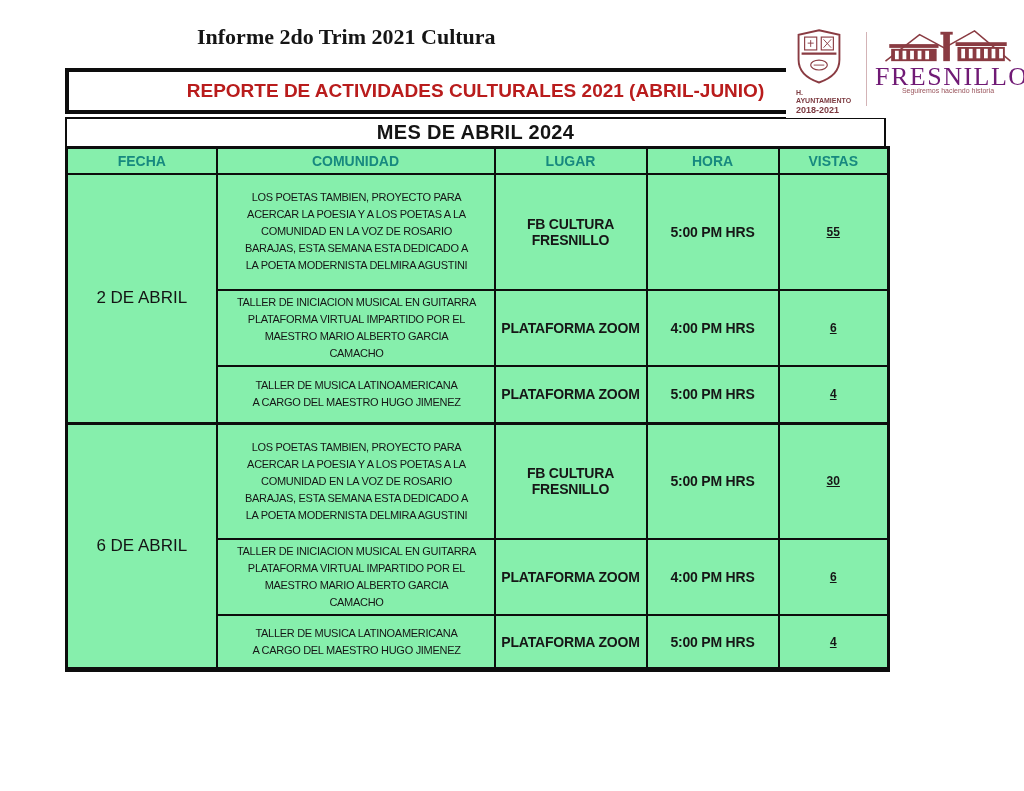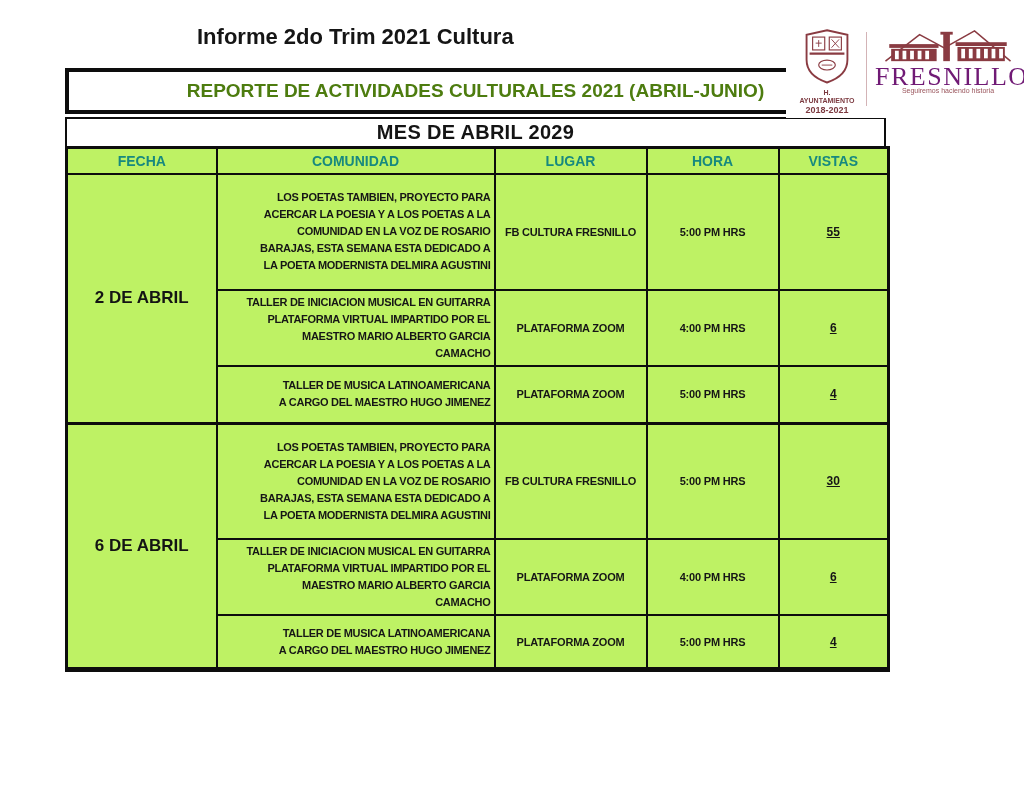"Informe 2do Trim 2021 Cultura" .doc-title { font-family: none -> Liberation Serif, serif }
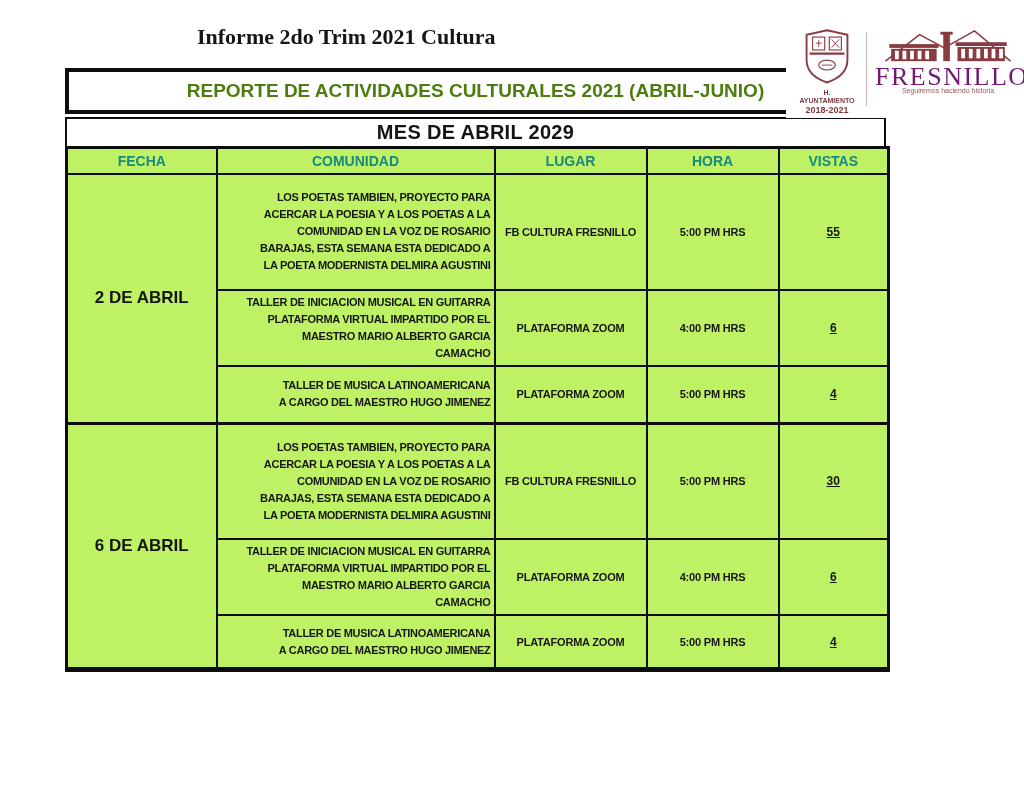"REPORTE DE ACTIVIDADES CULTURALES 2021" .title-box span { color: #4d7c0f -> #b91c1c }
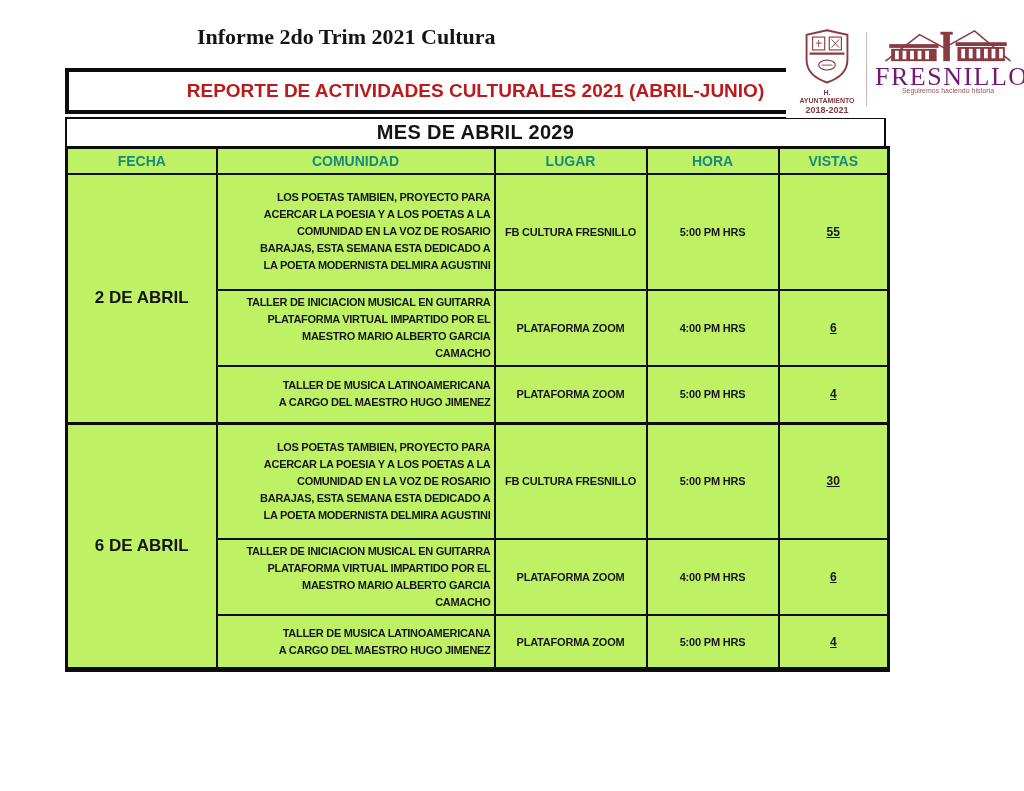"2018-2021" .shield-block { text-align: center -> left }
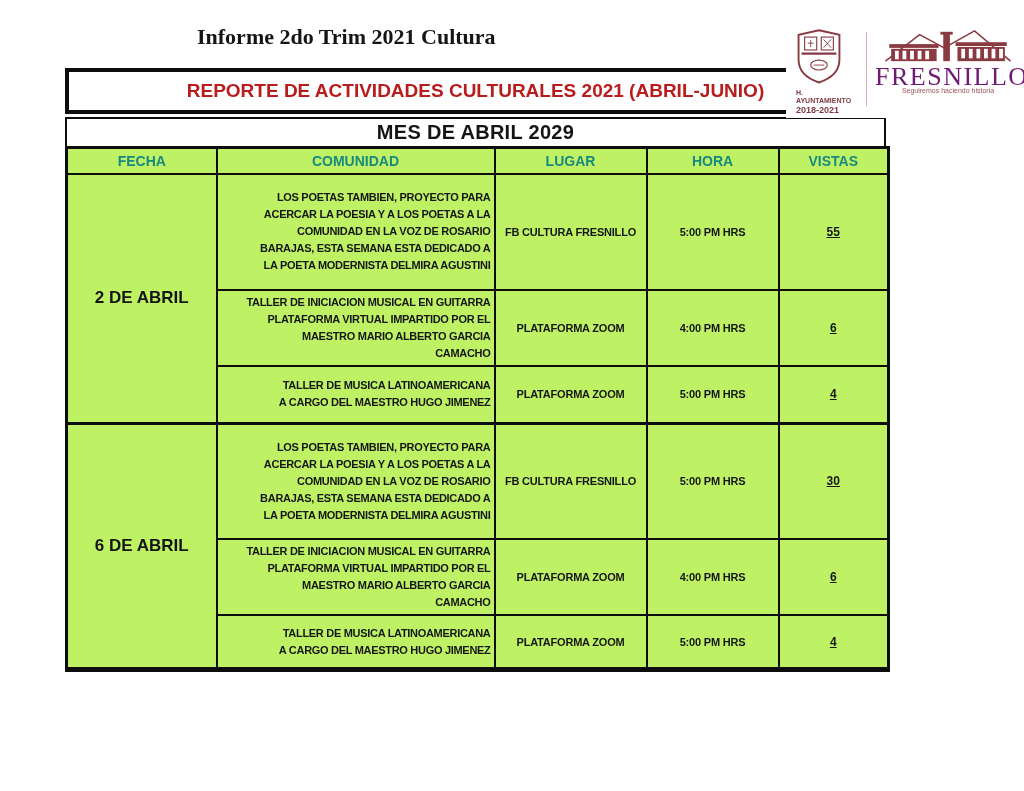"MES DE ABRIL 2029" span { text: 2029 -> 2024 }
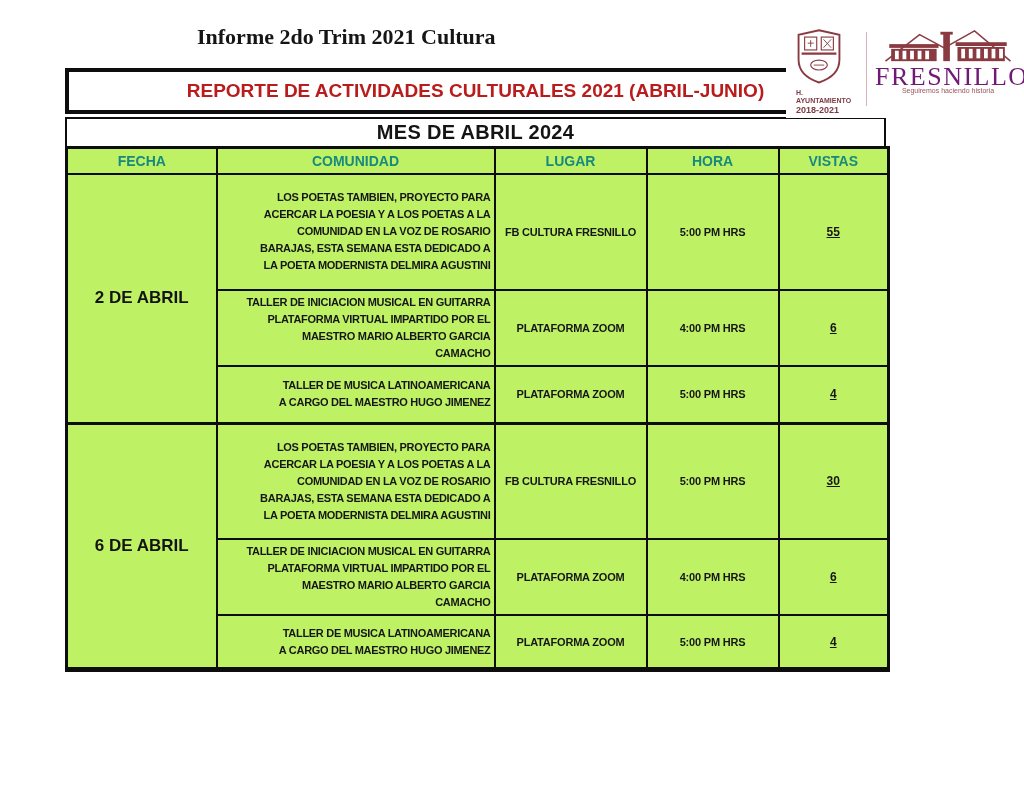"FECHA" table.report th, table.report td { background: #bef264 -> #86efac }
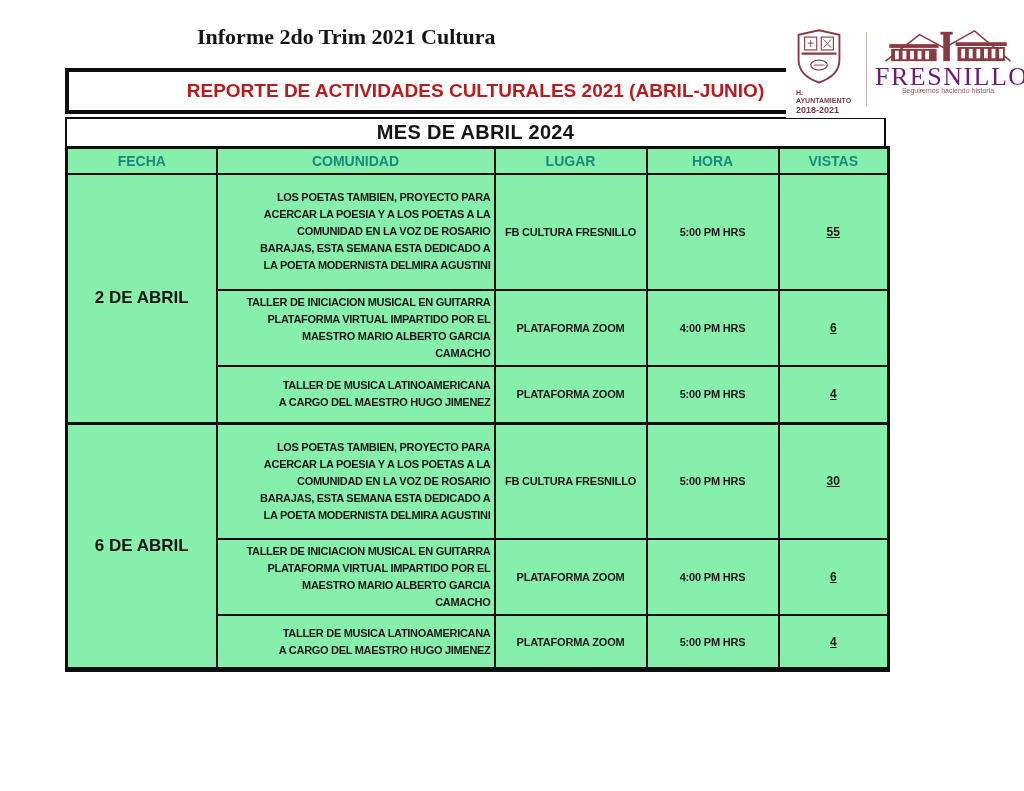"LOS POETAS TAMBIEN, PROYECTO PARA" td.act { font-weight: 700 -> 400; text-align: right -> center }
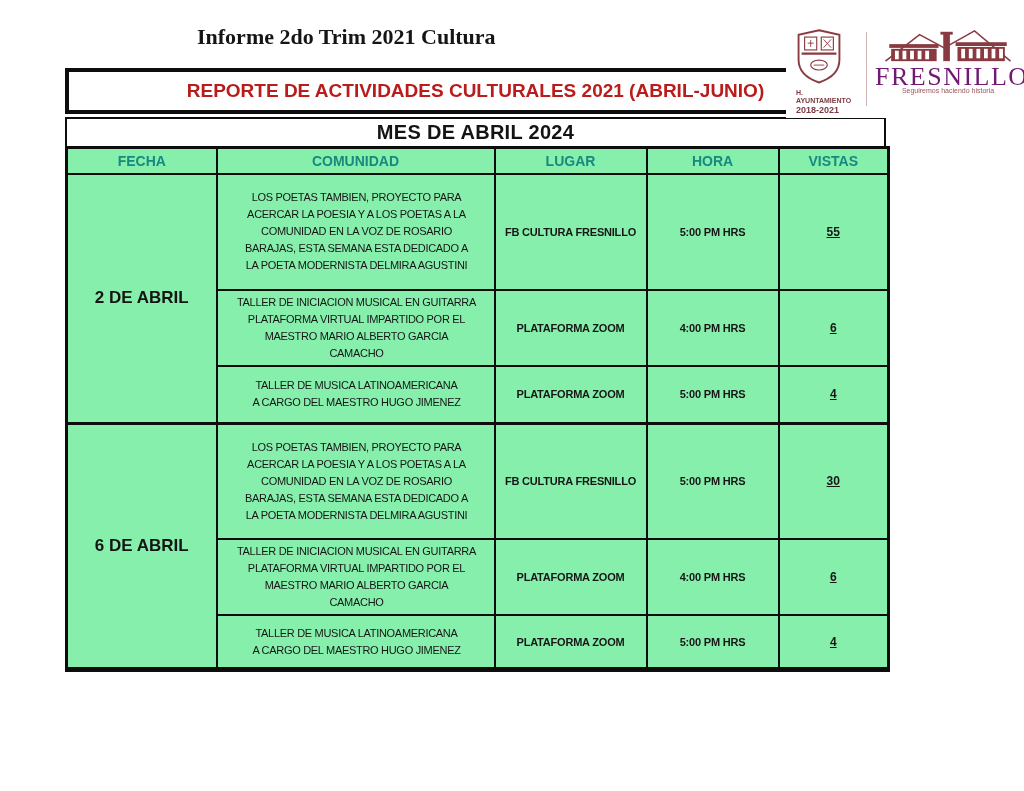"FB CULTURA FRESNILLO" td.lugar, td.hora { font-size: 11px -> 14px }
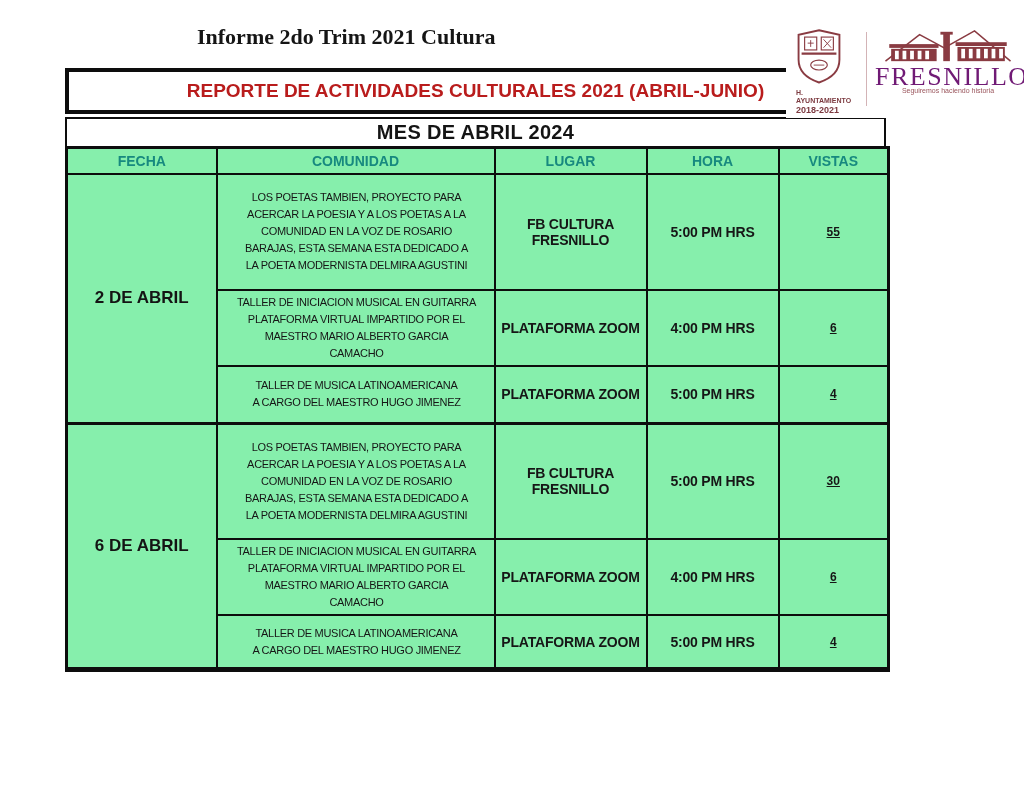"2 DE ABRIL" td.date { font-weight: 700 -> 400 }
